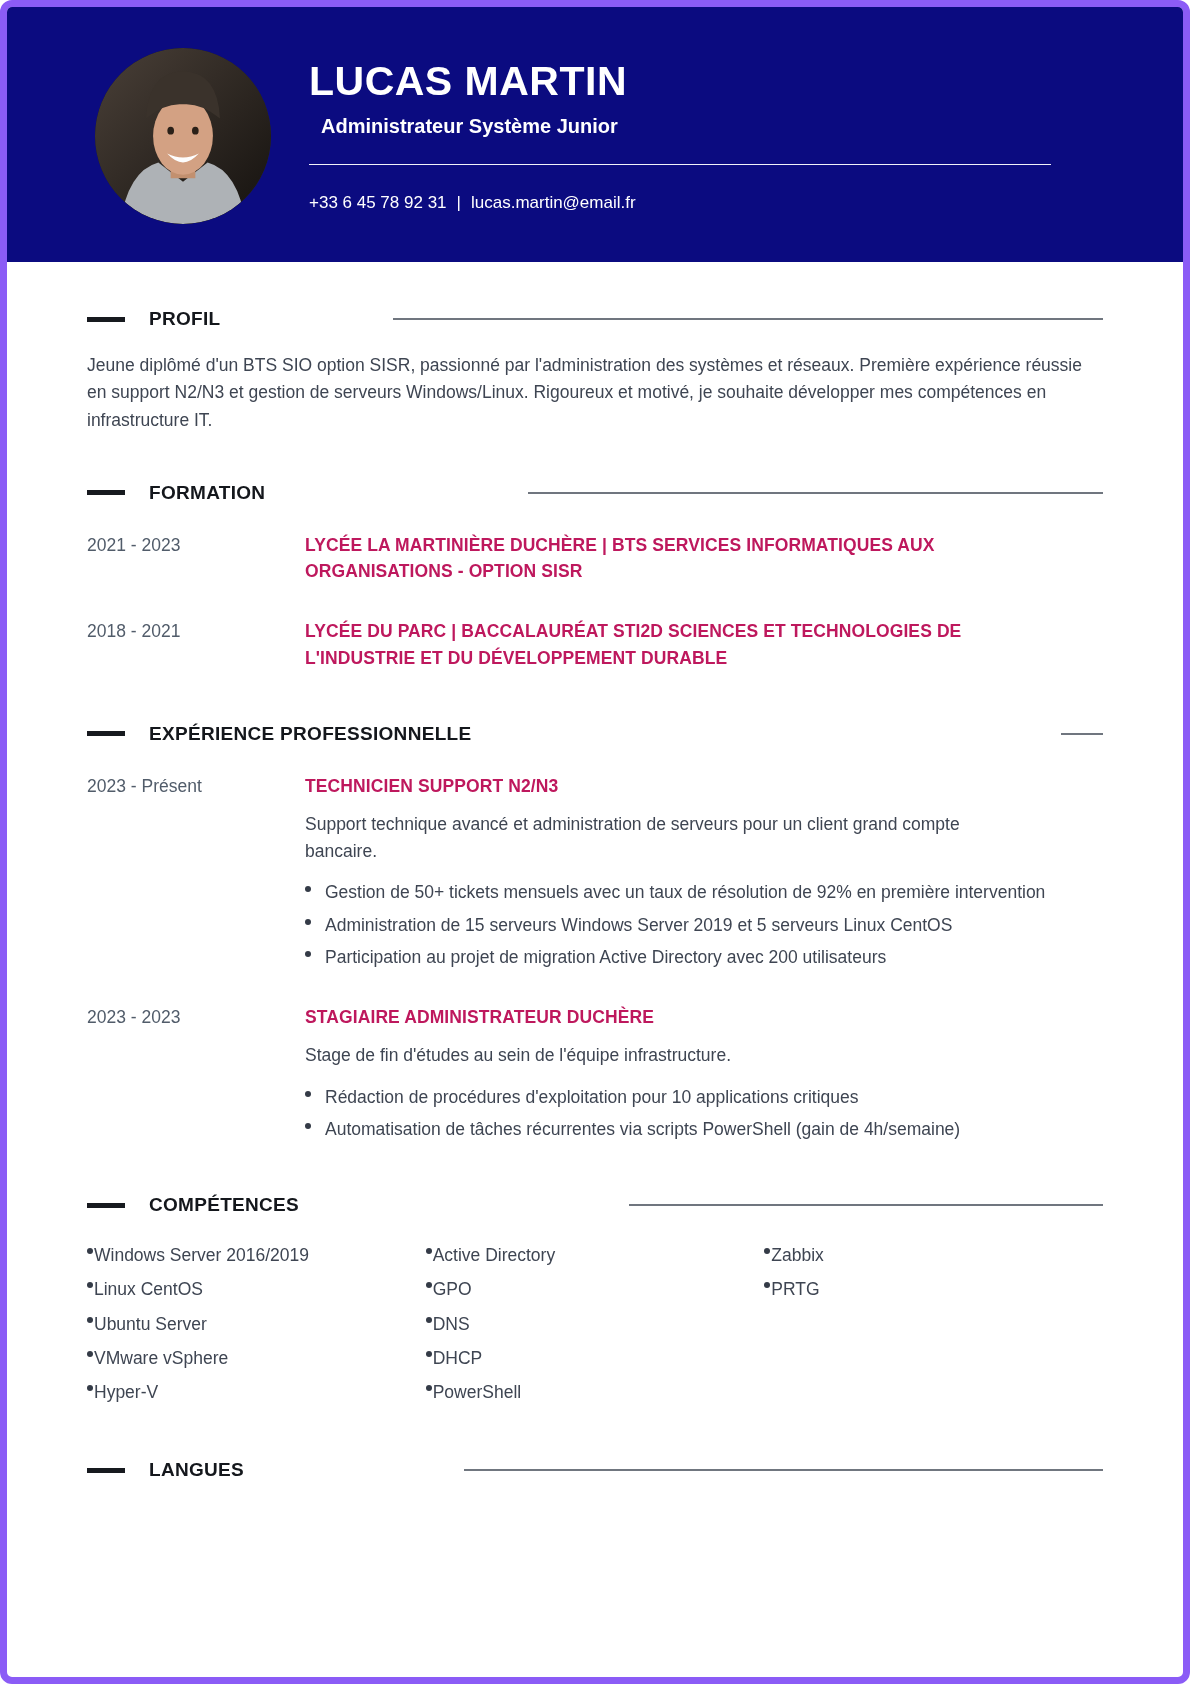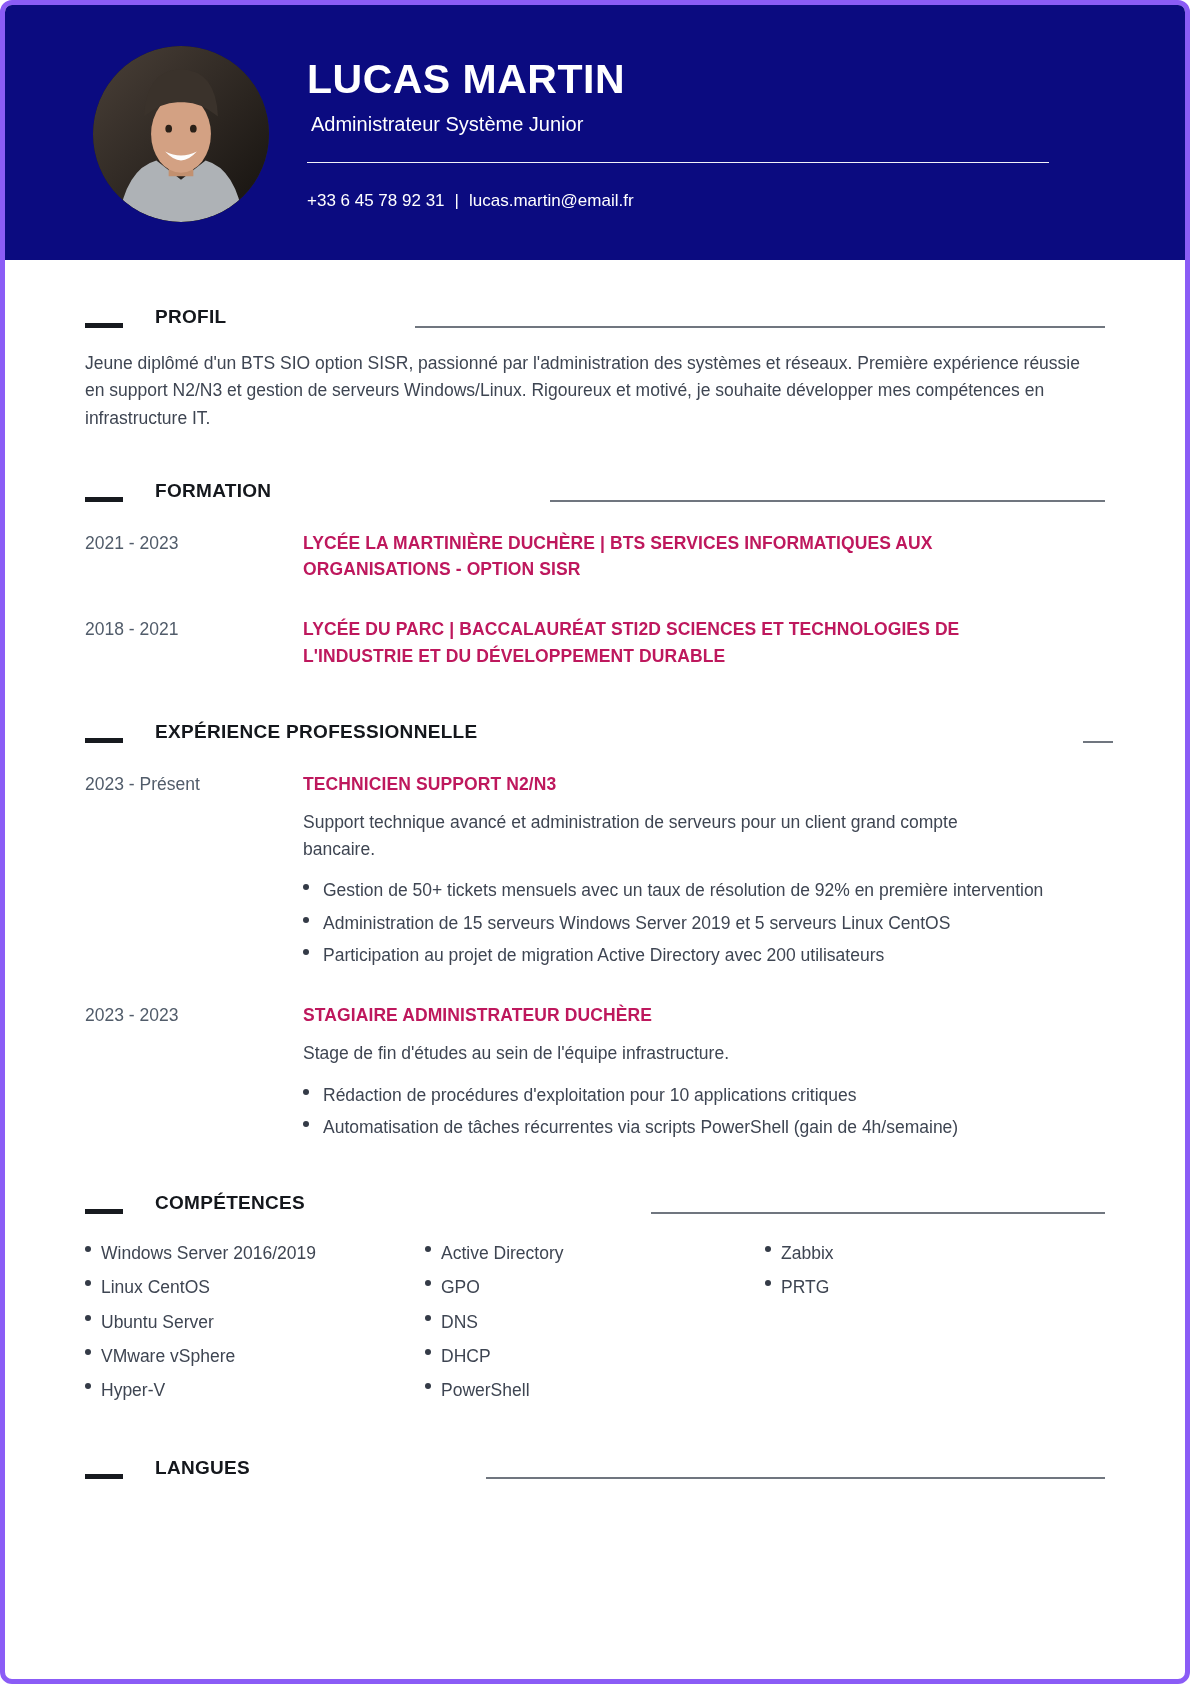"LUCAS MARTIN" .page { border: 5px solid #8b5cf6 -> 7px solid #8b5cf6 }
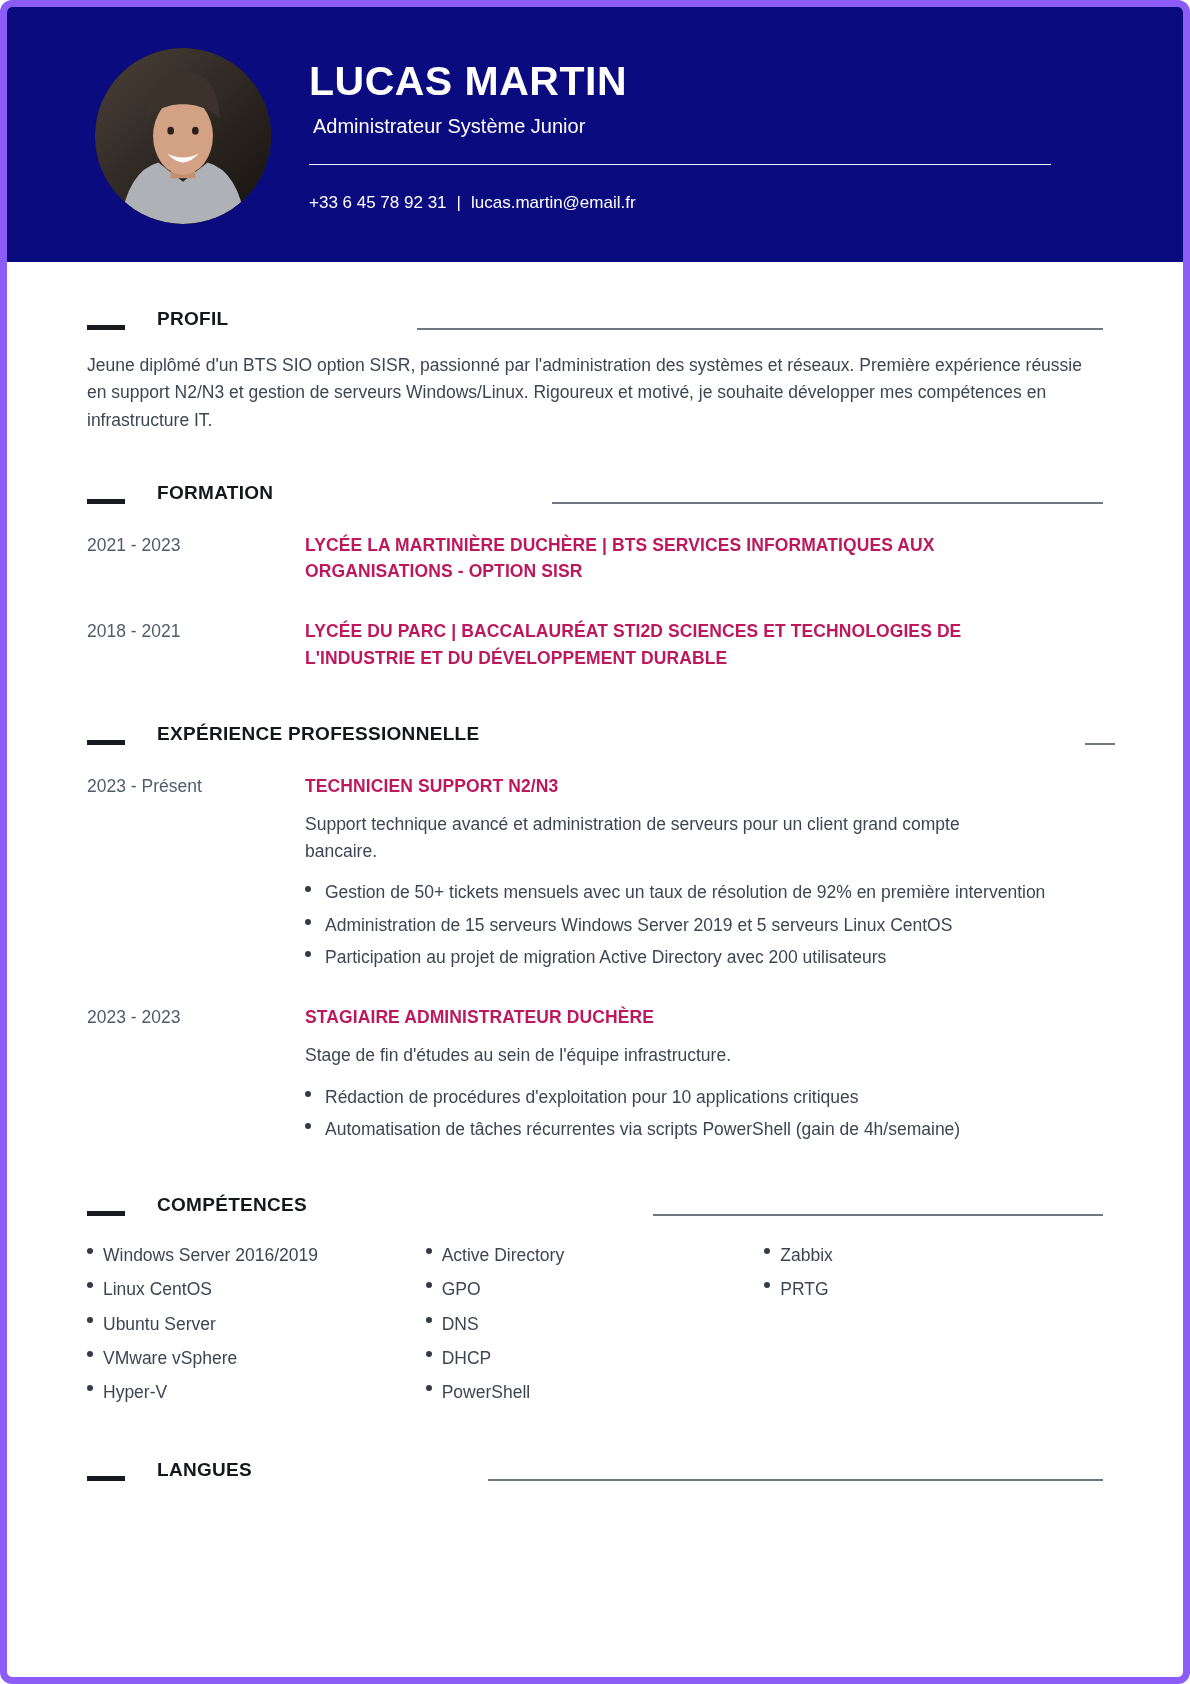"Administrateur Système Junior" .hdr-sub { font-weight: 400 -> 700; margin: 0 4px 26px -> 0 12px 26px }
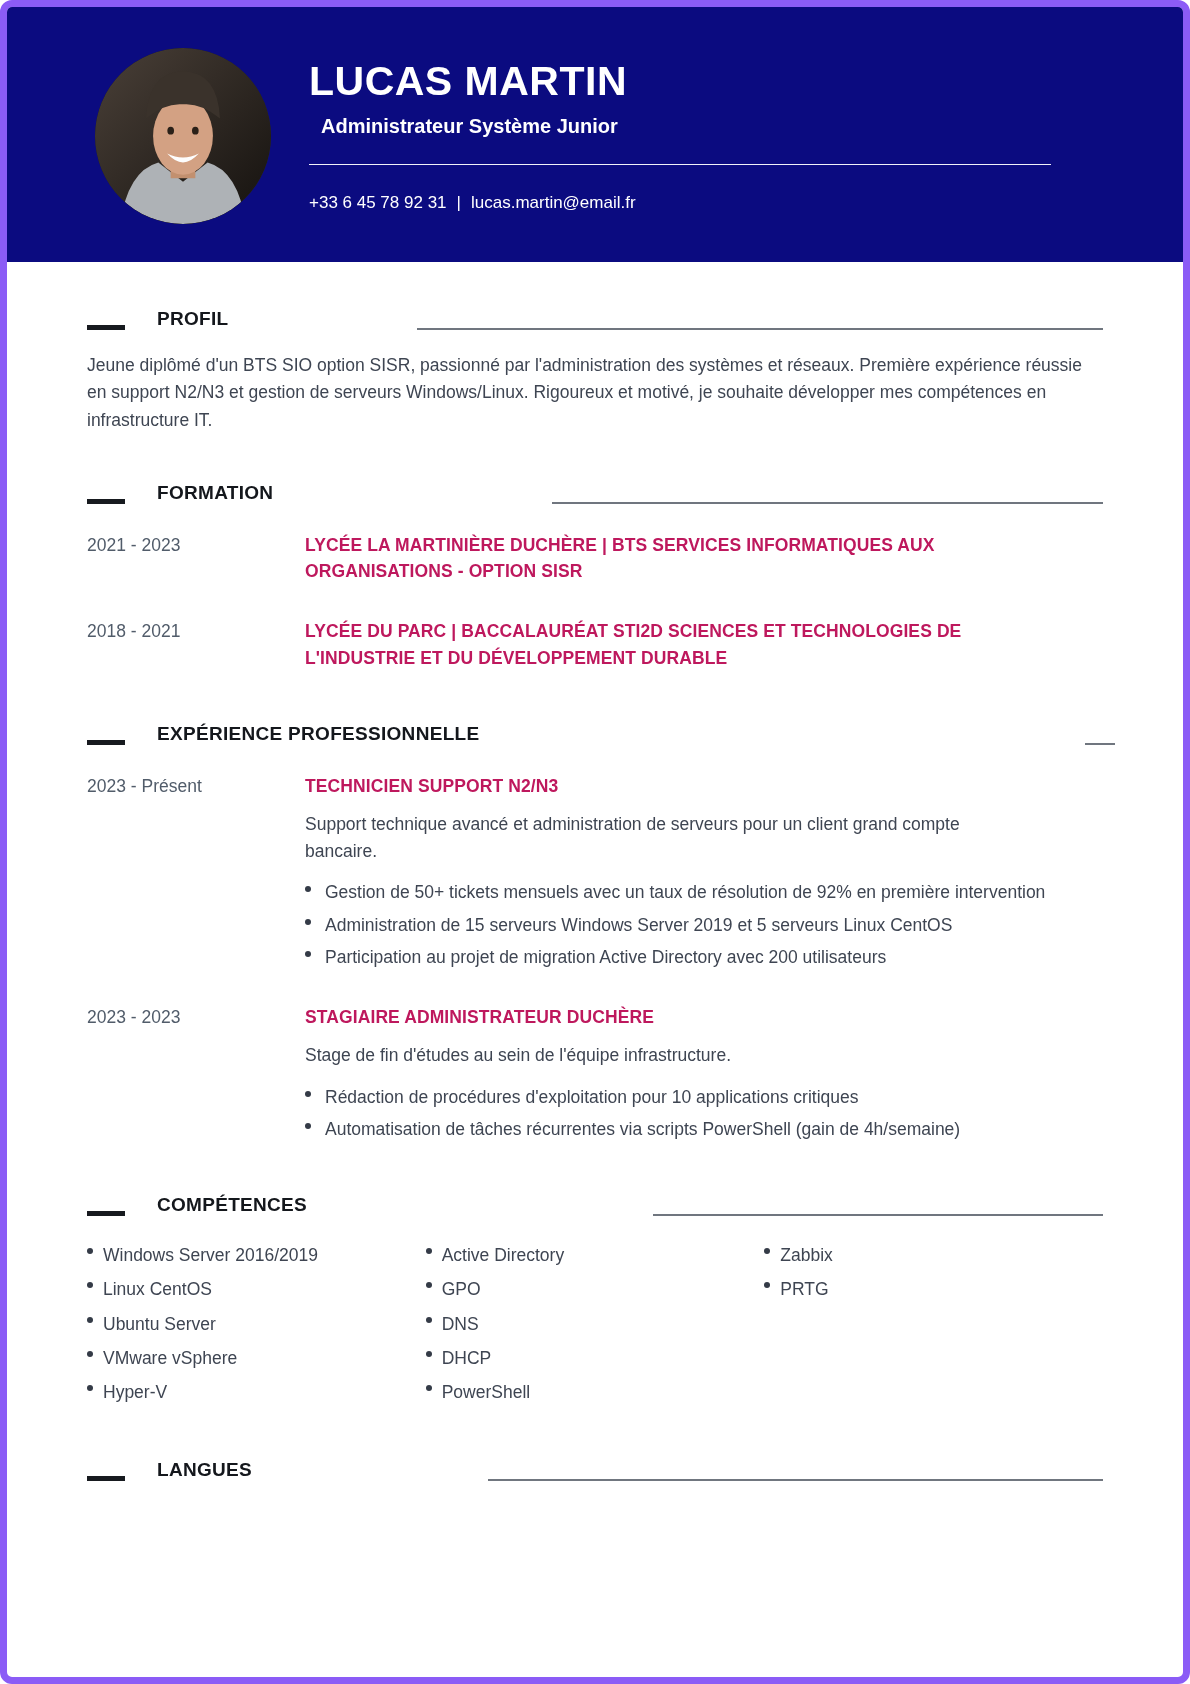"PROFIL" .sec-head { align-items: flex-end -> center; gap: 8px -> none }
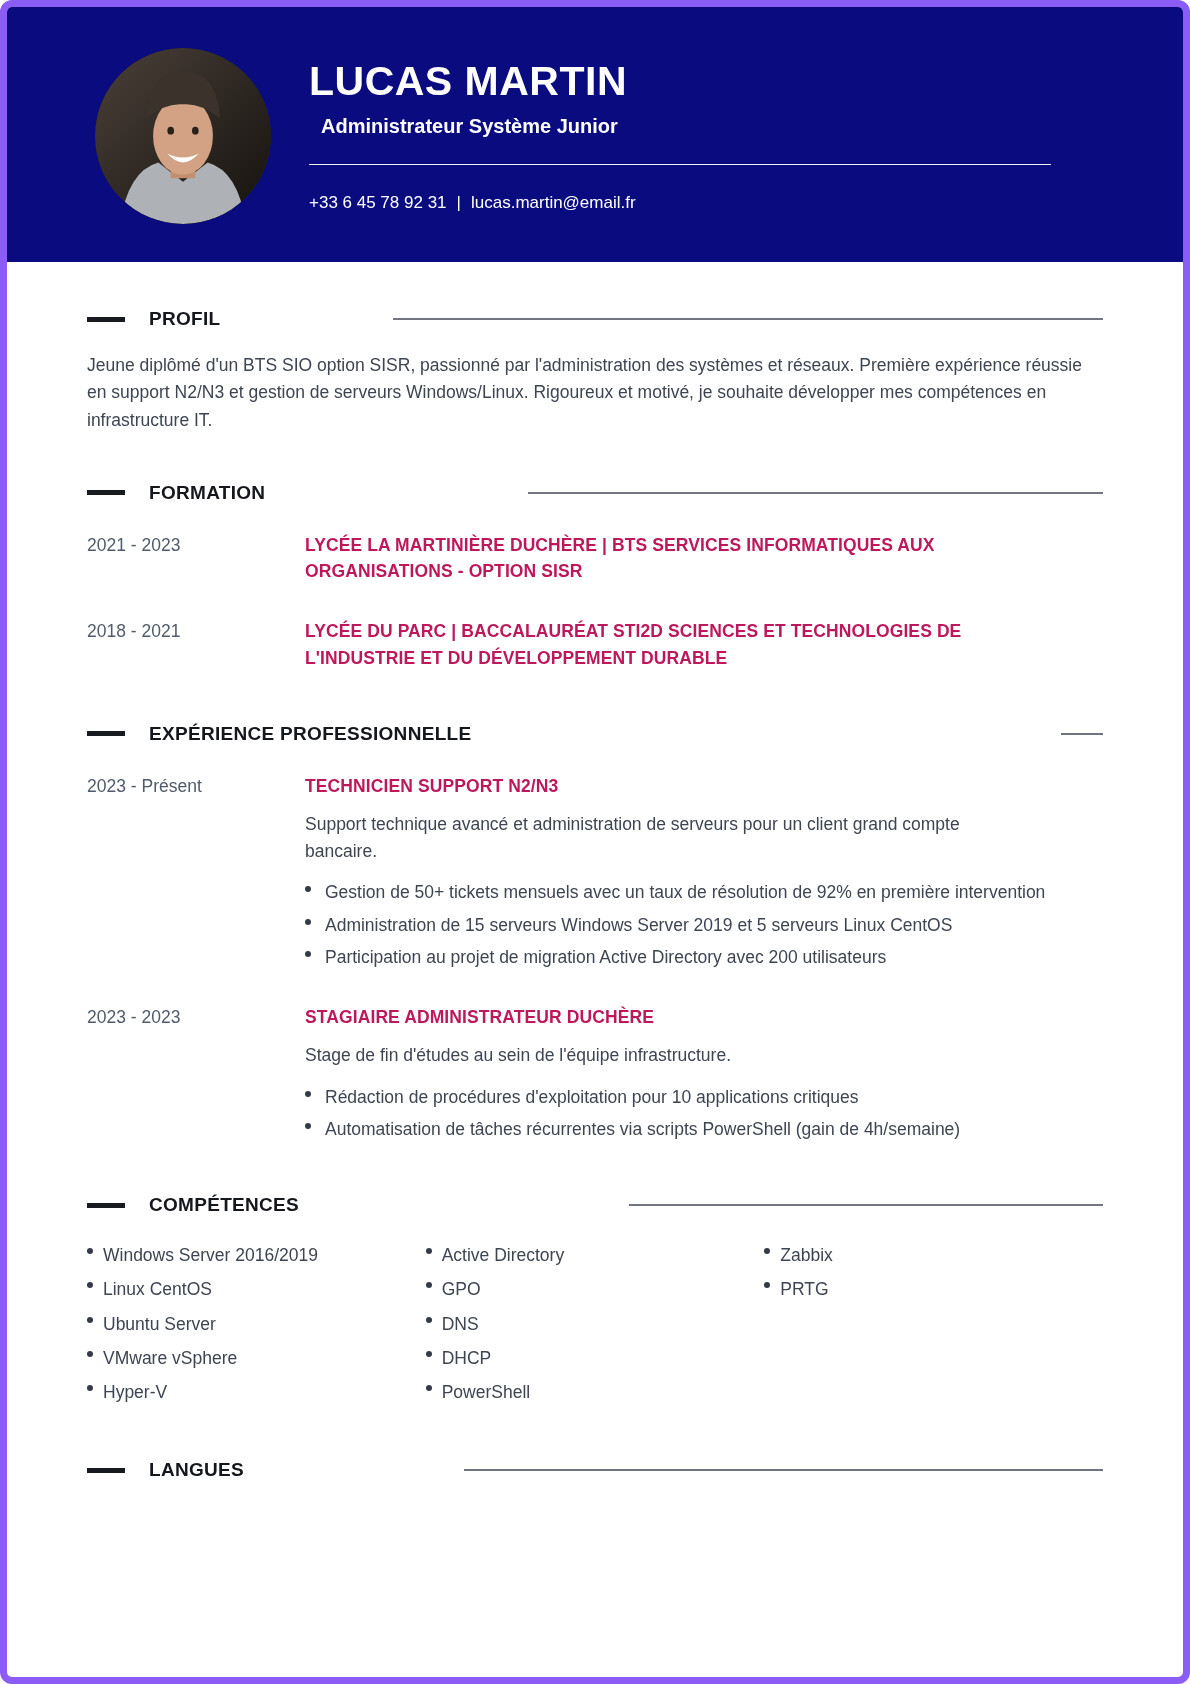"Windows Server 2016/2019" .skill-item { gap: 10px -> 1px }
